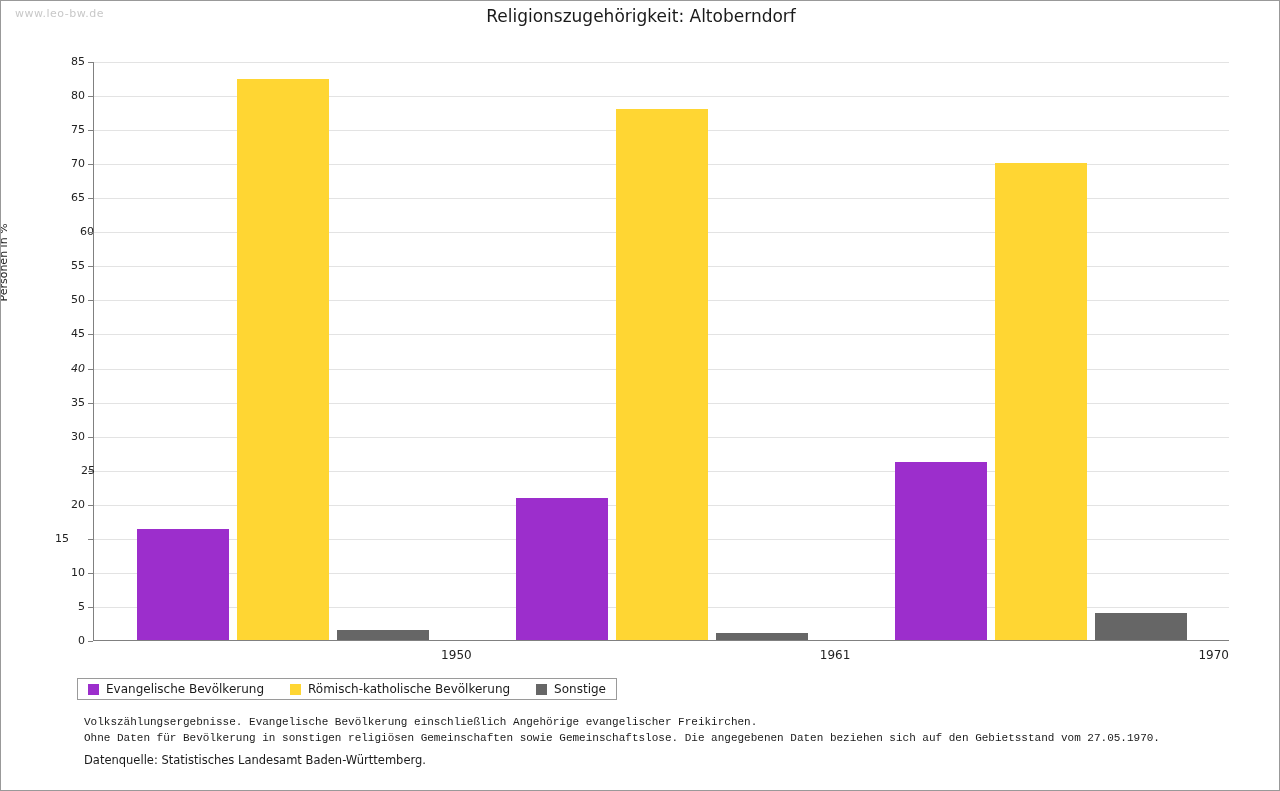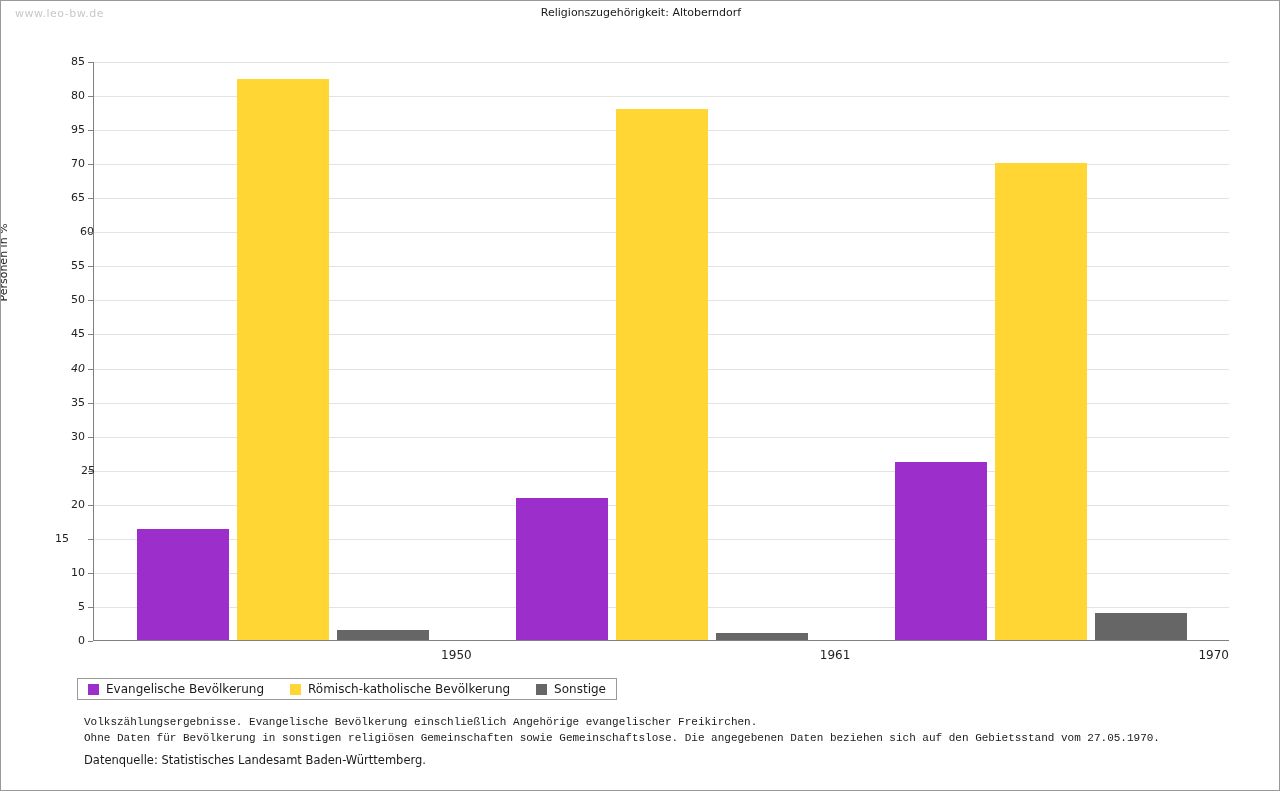"Religionszugehörigkeit: Altoberndorf" #chart-title { font-size: 11px -> 17px }
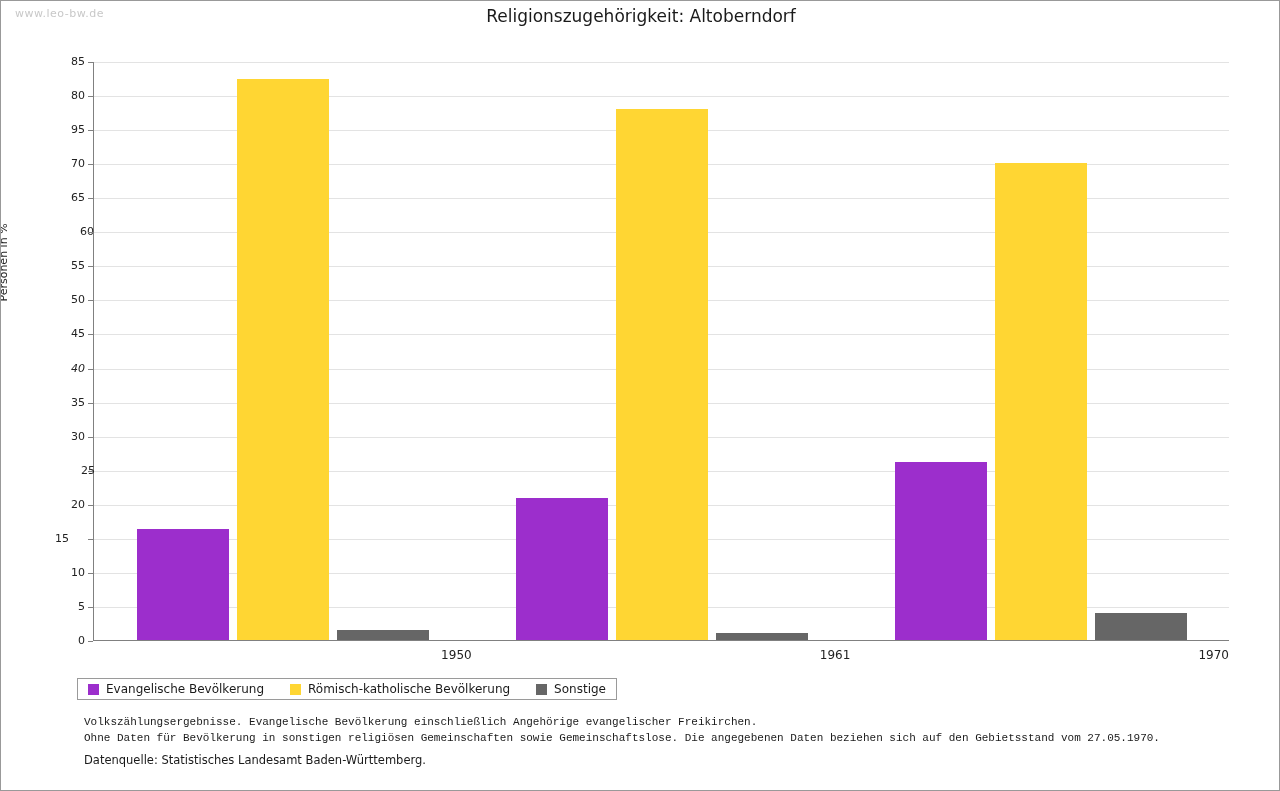"95" div.ytick-label { text: 95 -> 75 }
